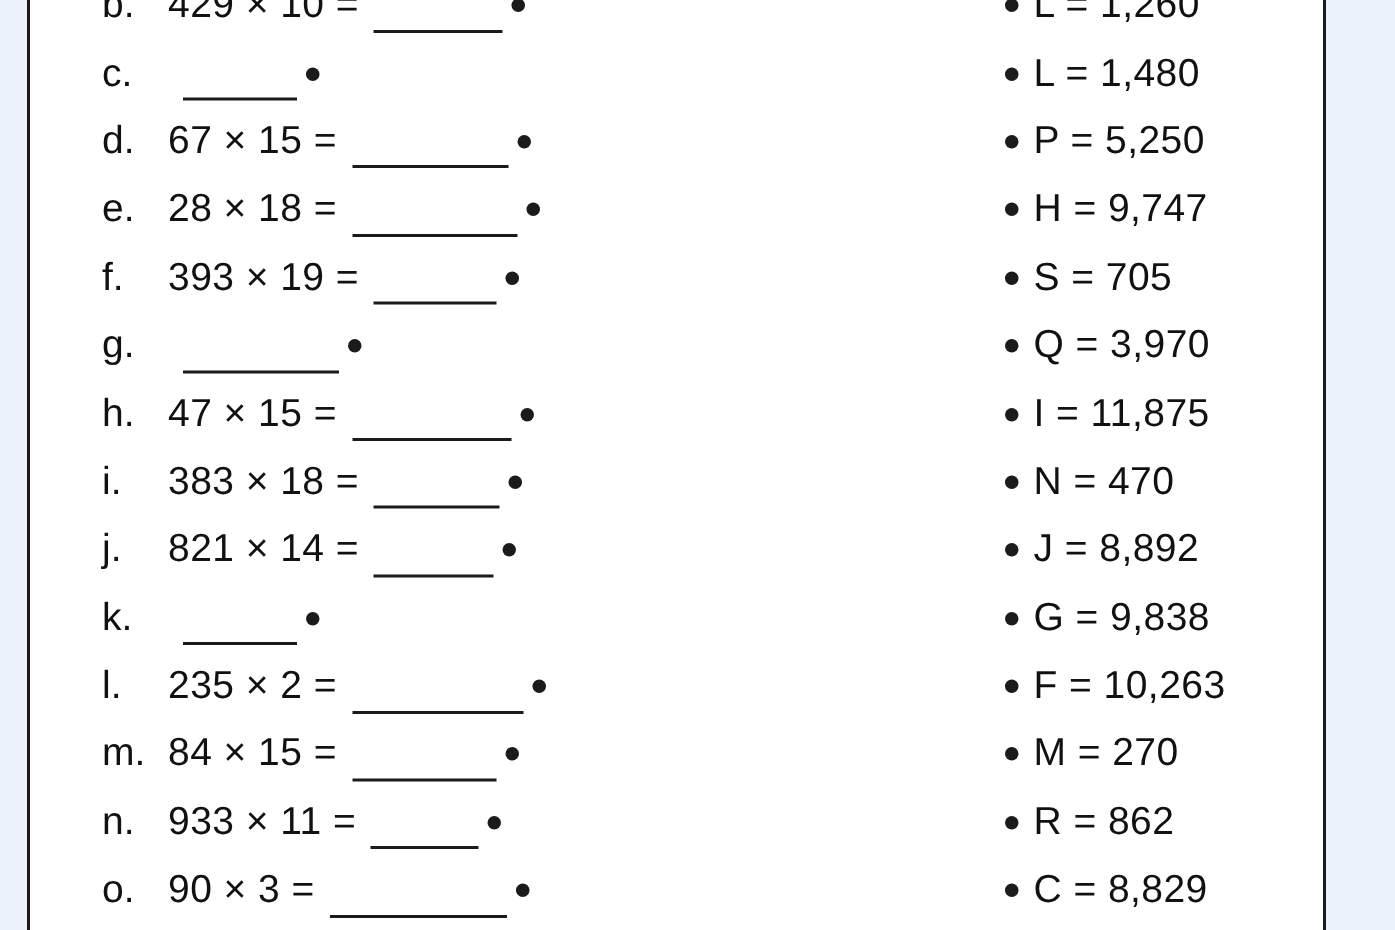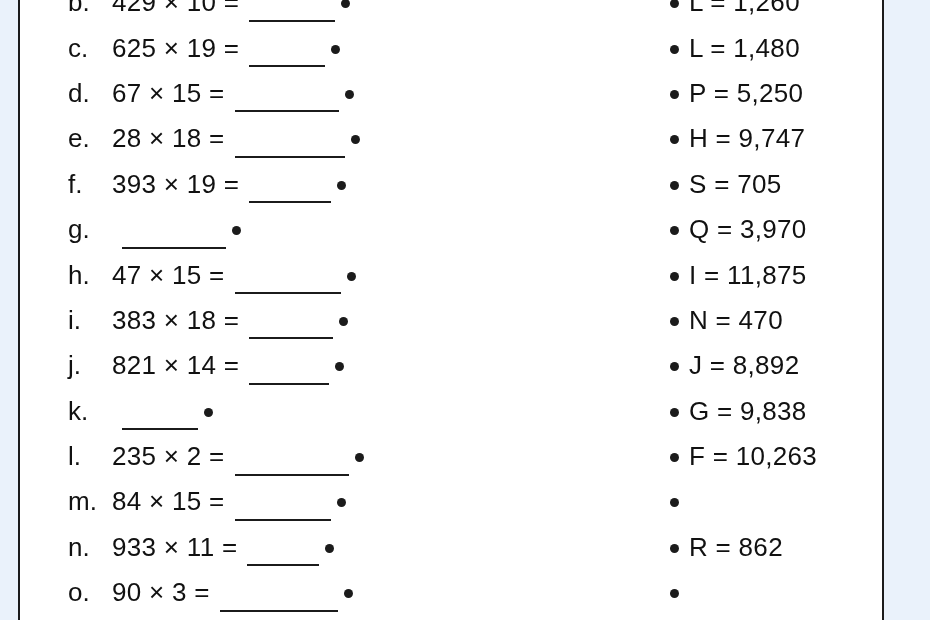"625 × 19 =" span.q-expr { html: <span>625 × 19 =</span> -> none }
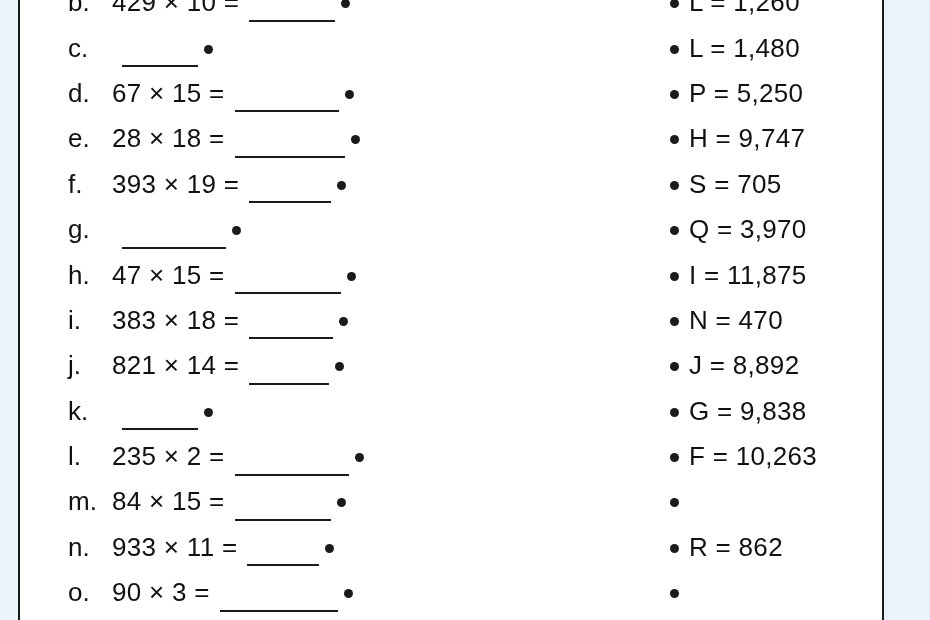"M = 270" span.a-text { html: none -> <span>M = 270</span> }
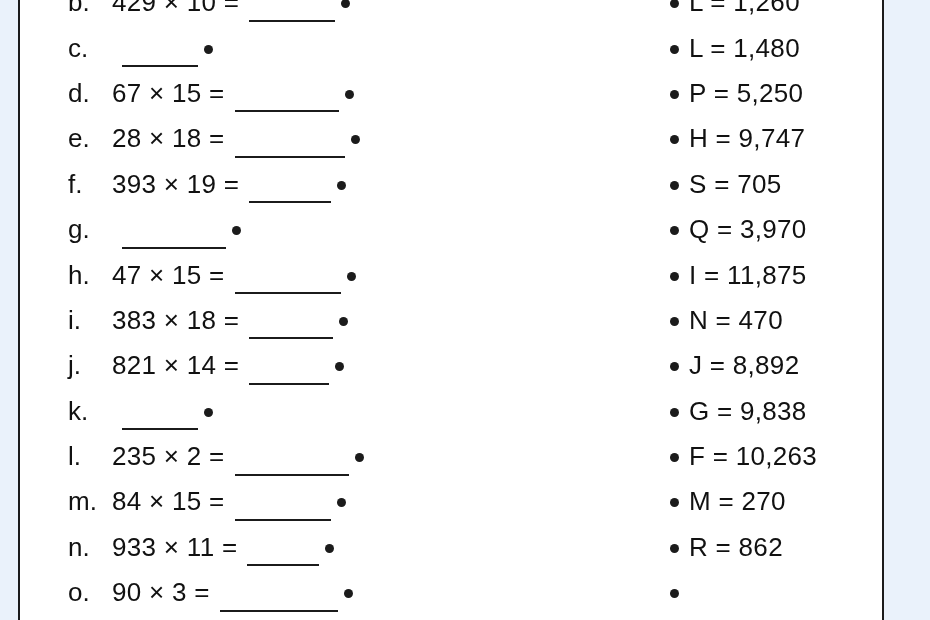"C = 8,829" span.a-text { html: none -> <span>C = 8,829</span> }
